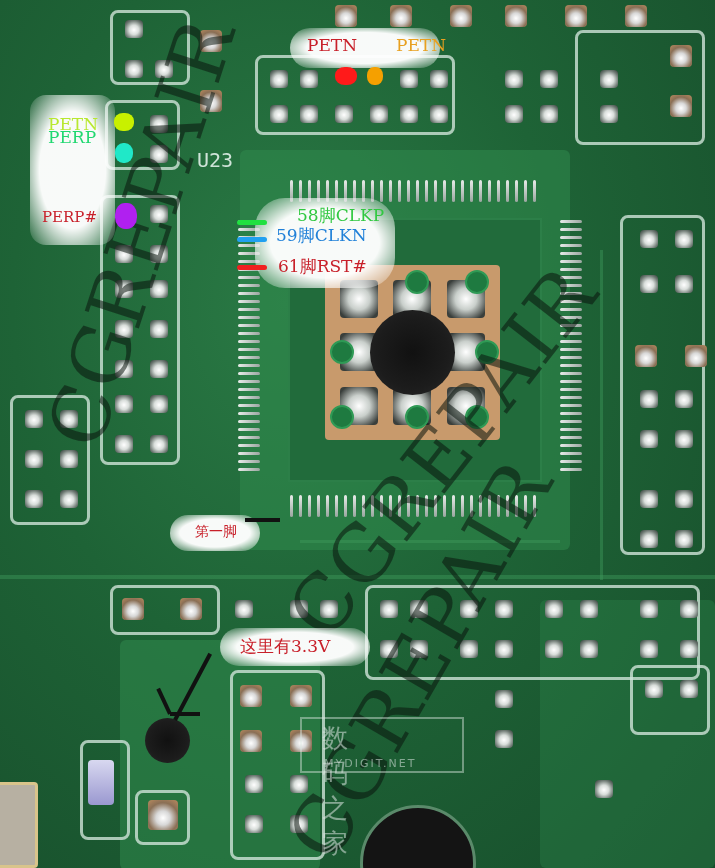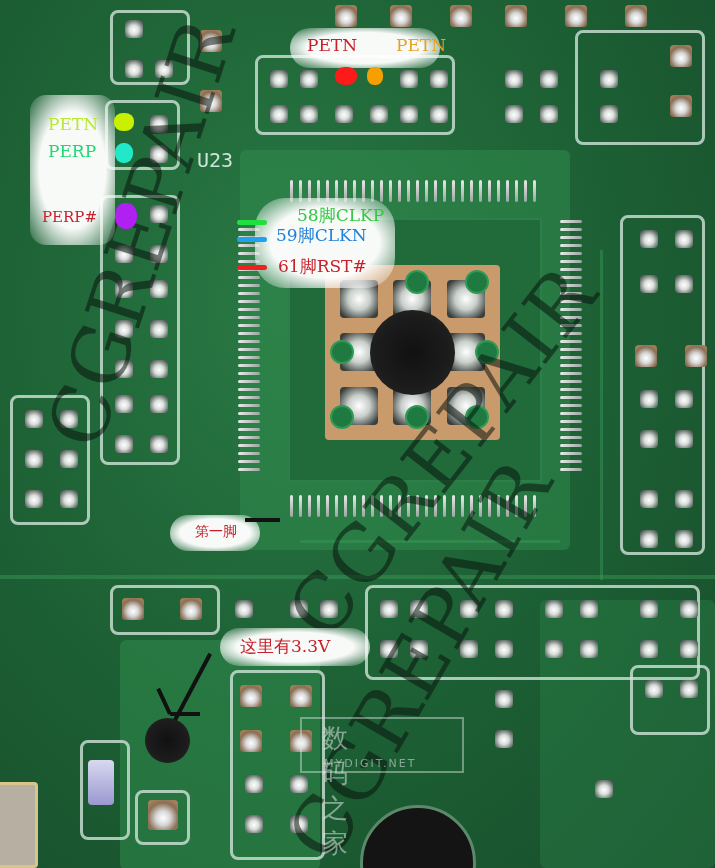"PERP" div.label { top: 143px -> 129px }
